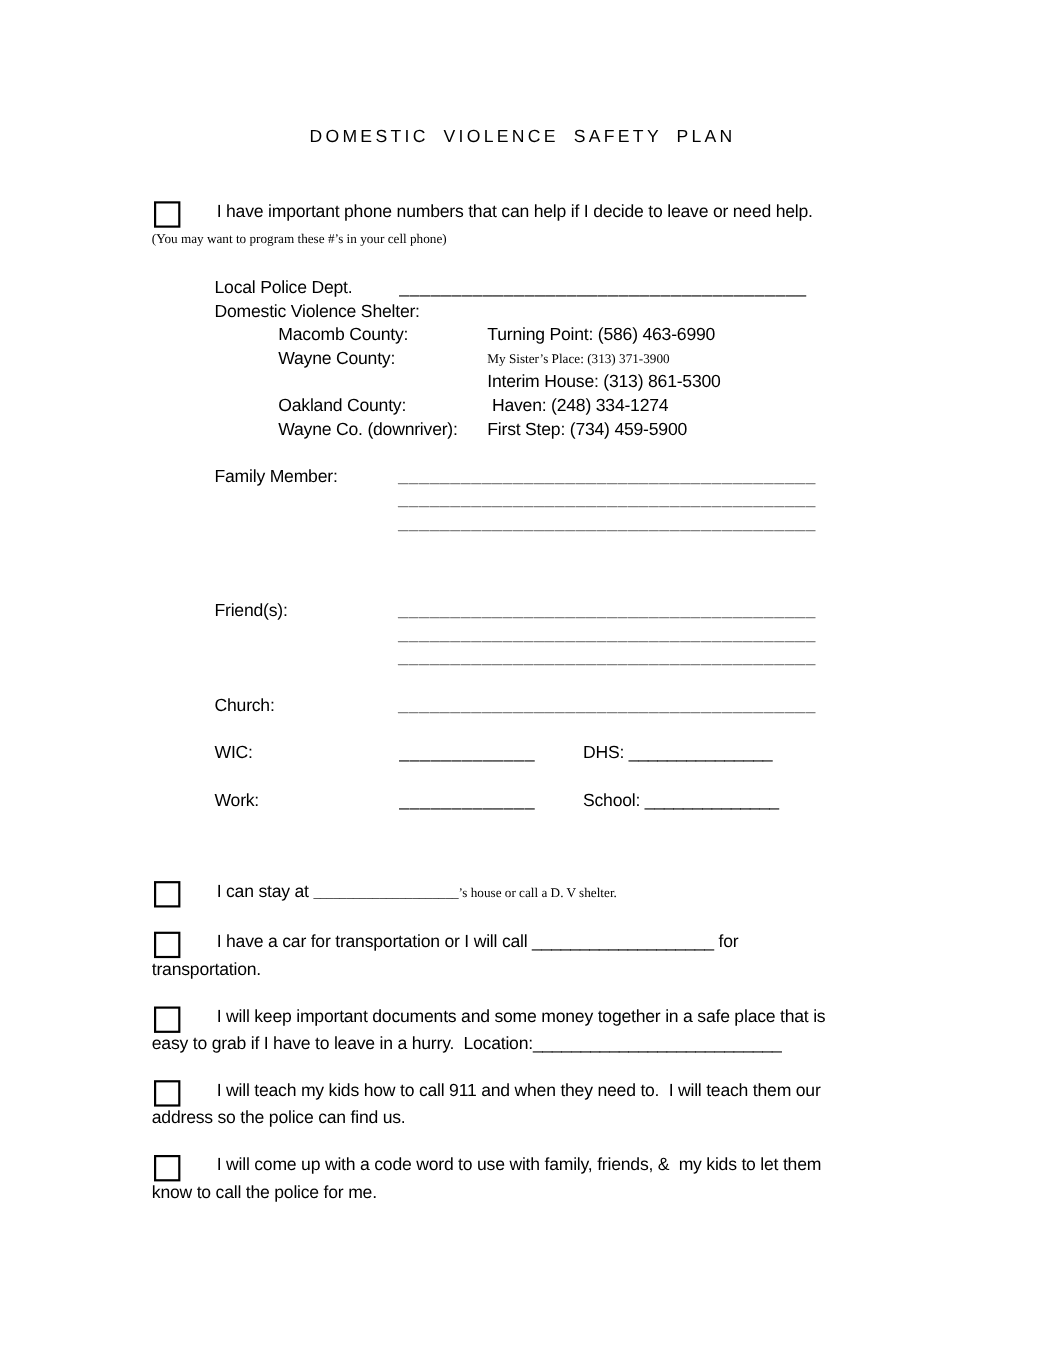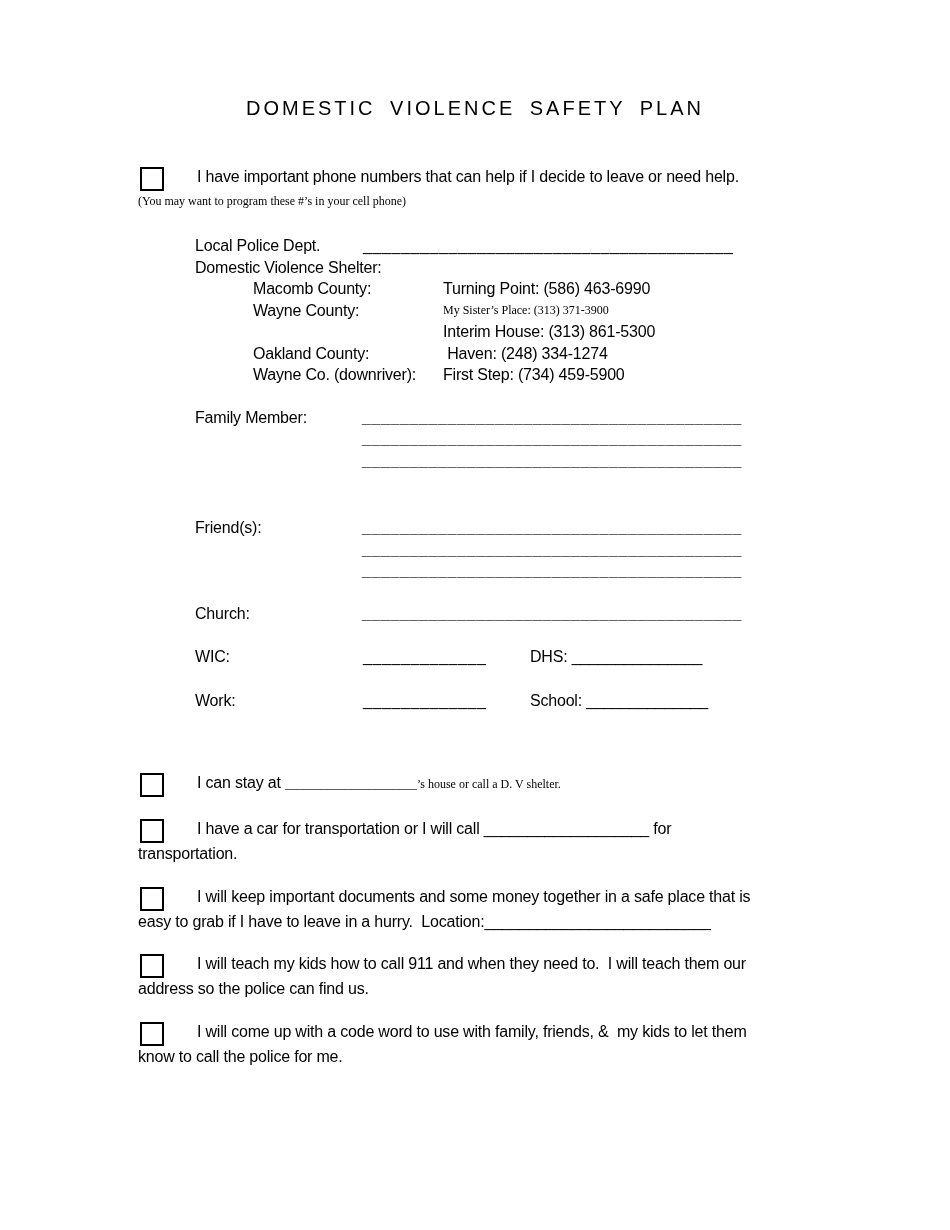"DOMESTIC VIOLENCE SAFETY PLAN" .title { font-size: 20px -> 16px; margin: 0 -> 16px }
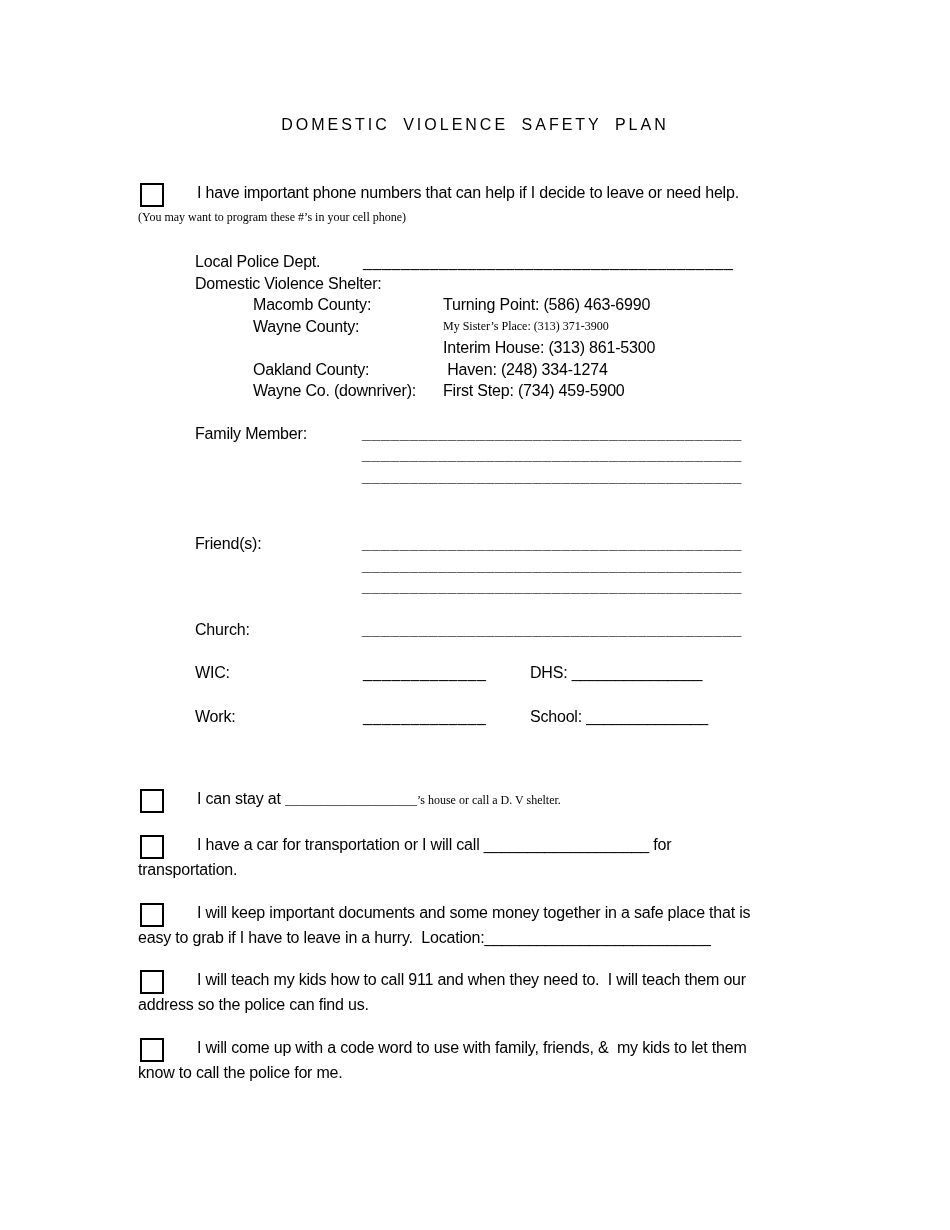"Family Member:" #contacts .contact-row:nth-child(1) { margin-bottom: 46px -> 58px }
